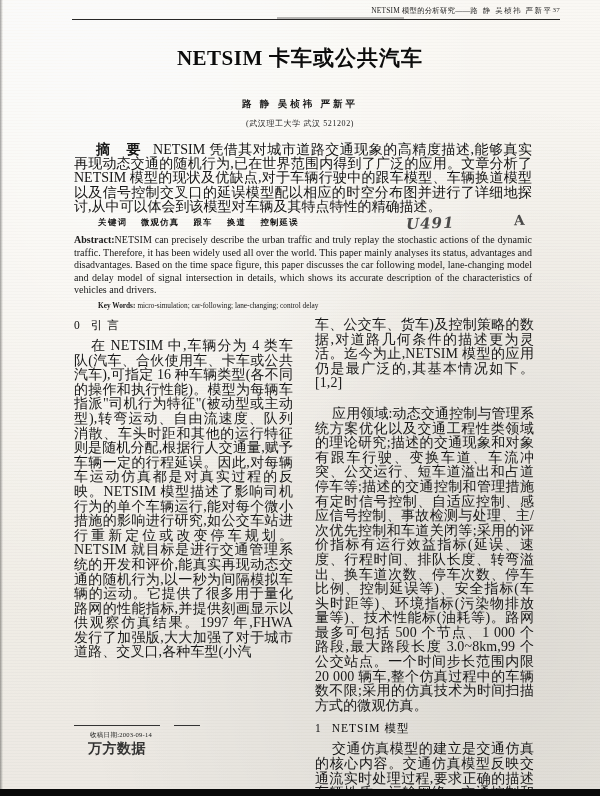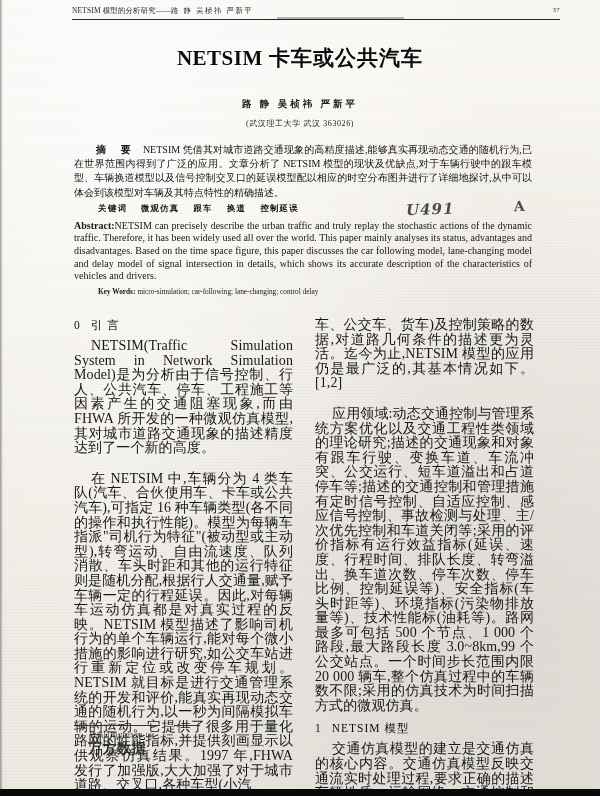"NETSIM 模型的分析研究——路 静 吴桢祎 严新平" .runhead { justify-content: space-between -> flex-end }
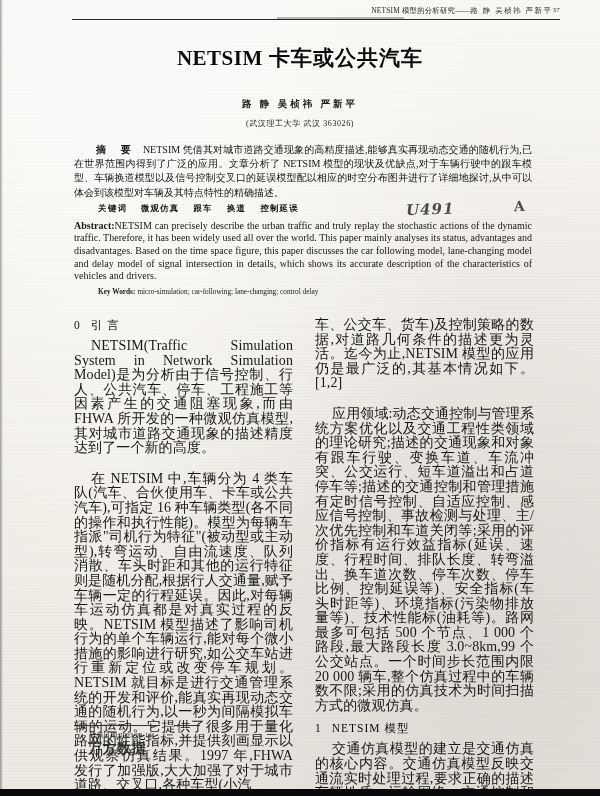"(武汉理工大学 武汉 363026)" div.affil { text: 363026 -> 521202 }
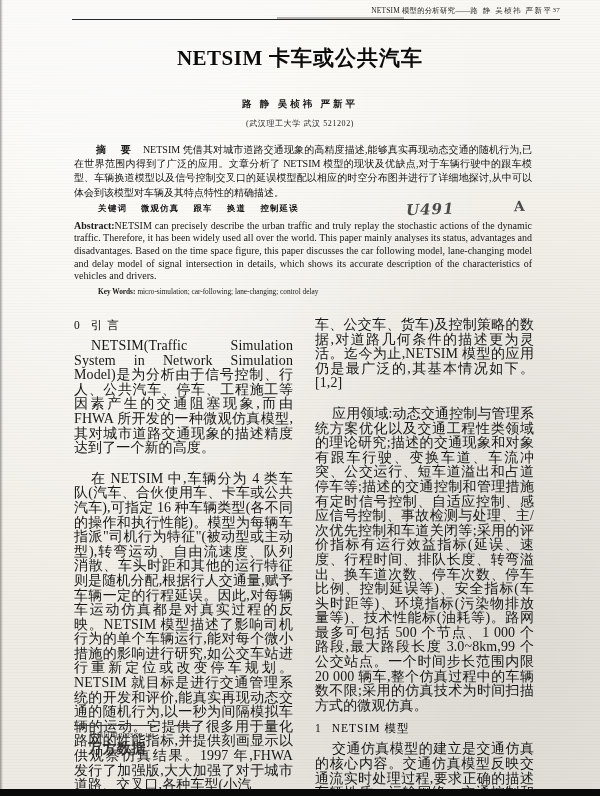"摘 要 NETSIM" .abs-cn { font-size: 10px -> 14px }
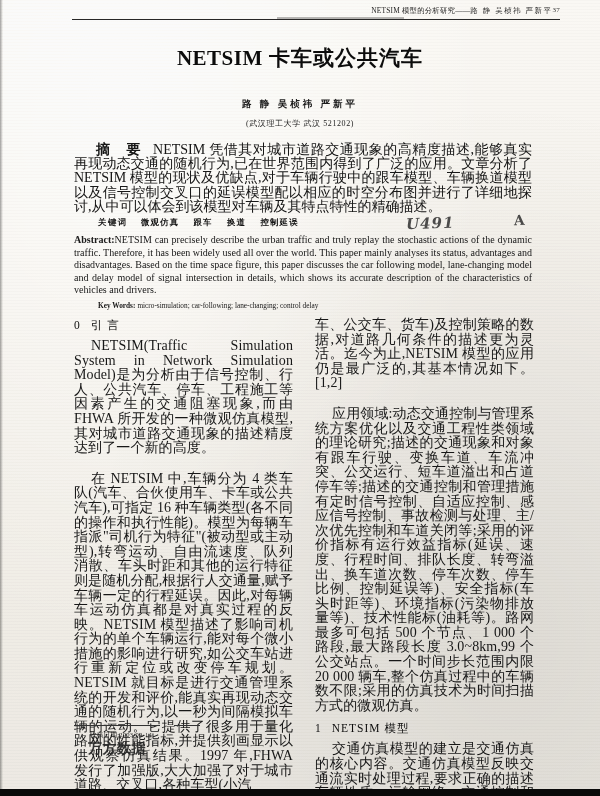"NETSIM(Traffic Simulation System in" p.body { html: <p>NETSIM(Traffic Simulation System in Network Simulation Model)是为分析由于信号控制、行人、公共汽车、停车、工程施工等因素产生的交通阻塞现象,而由 FHWA 所开发的一种微观仿真模型,其对城市道路交通现象的描述精度达到了一个新的高度。</p> -> none }
